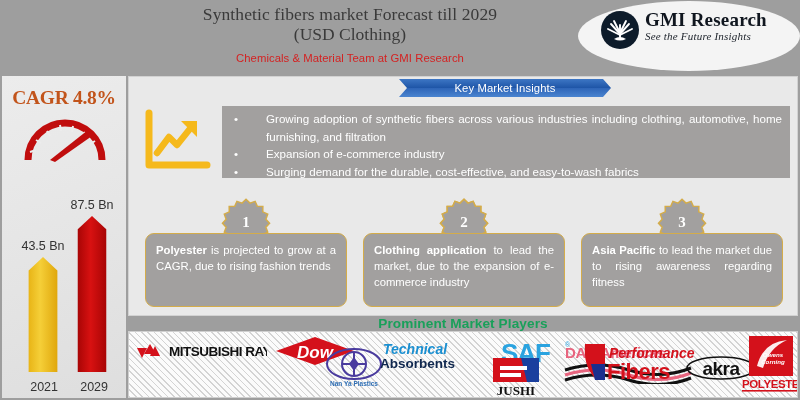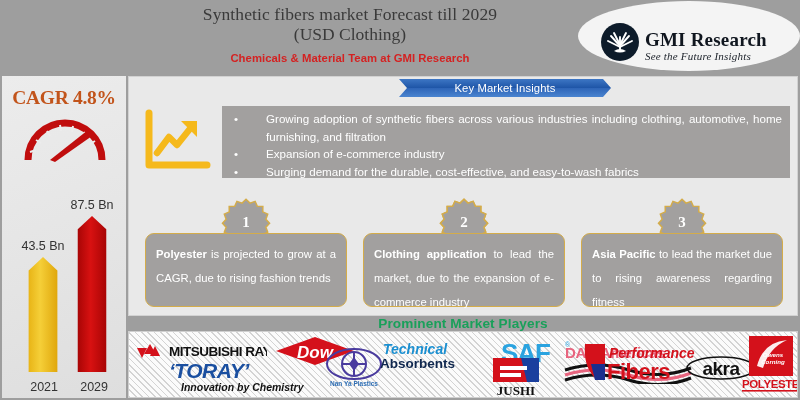"GMI Research" #logo-inner { align-items: flex-end -> flex-start }
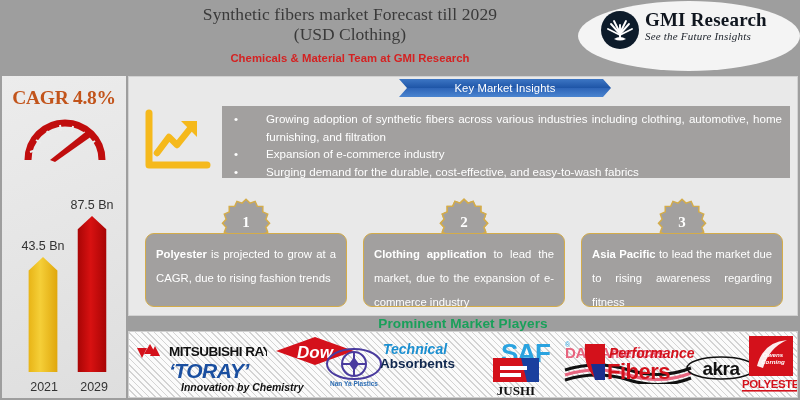"Chemicals & Material Team at" #team-line { font-weight: bold -> normal }
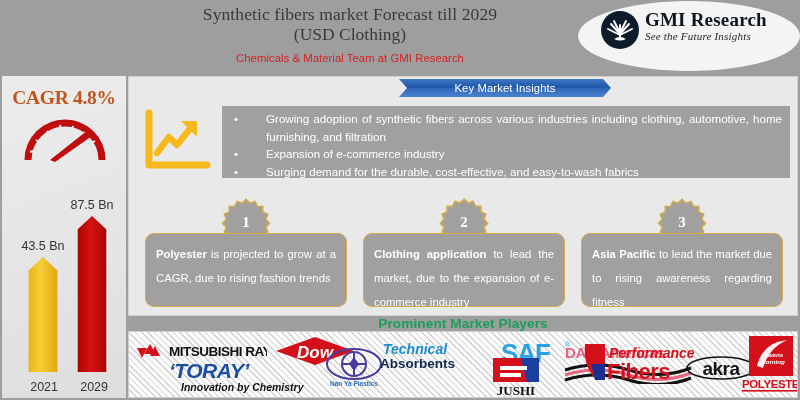"Polyester is projected to grow" .card-box { line-height: 24px -> 16px }
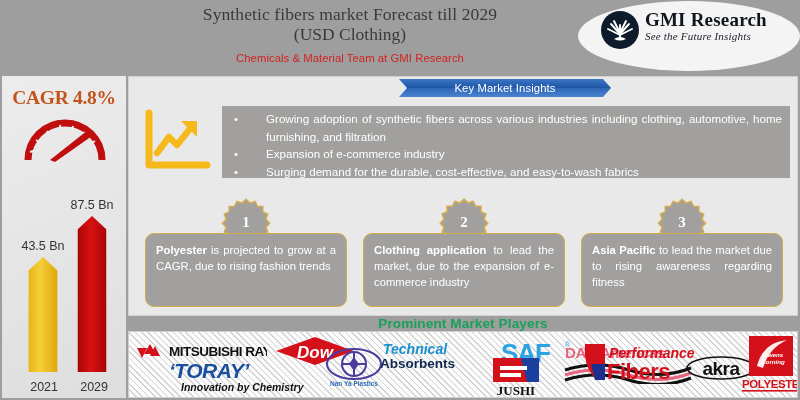"‘TORAY’" div.brand { html: <div> <svg> <text>‘TORAY’</text> <text>Innovation by Chemistry</text> </svg> </div> -> none }
